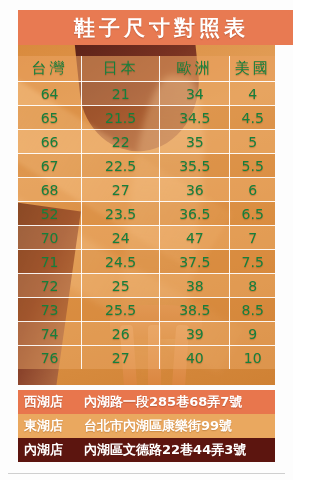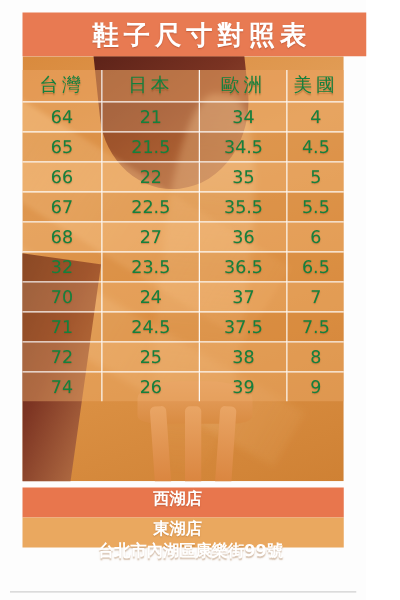"32" td.c0 { text: 32 -> 52 }
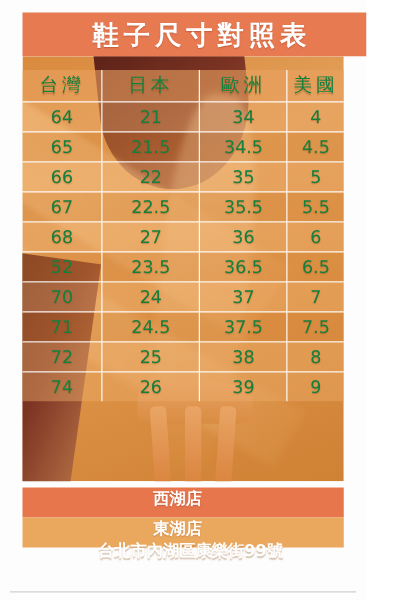"37" td.c2 { text: 37 -> 47 }
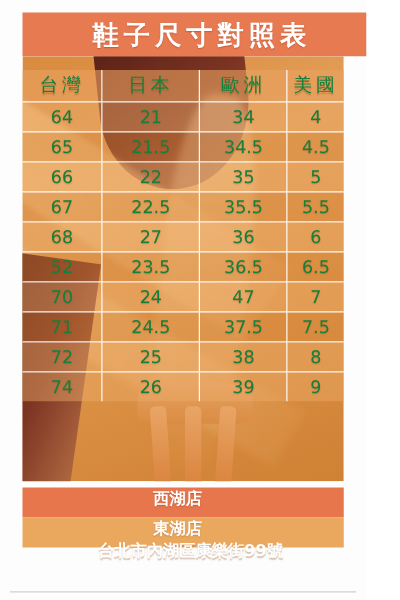"73" tr.even { html: none -> <tr> <td>73</td> <td>25.5</td> <td>38.5</td> <td>8.5</td> </tr> }
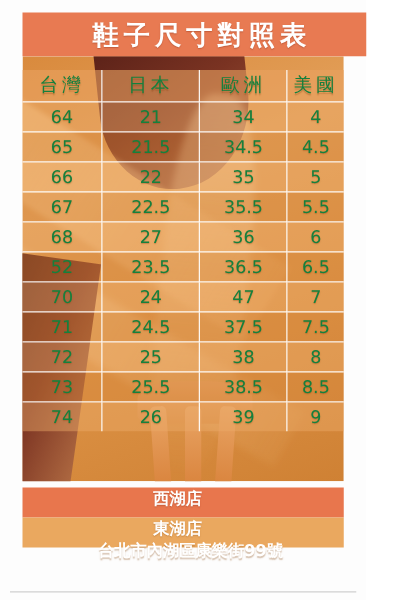"76" tr.odd { html: none -> <tr> <td>76</td> <td>27</td> <td>40</td> <td>10</td> </tr> }
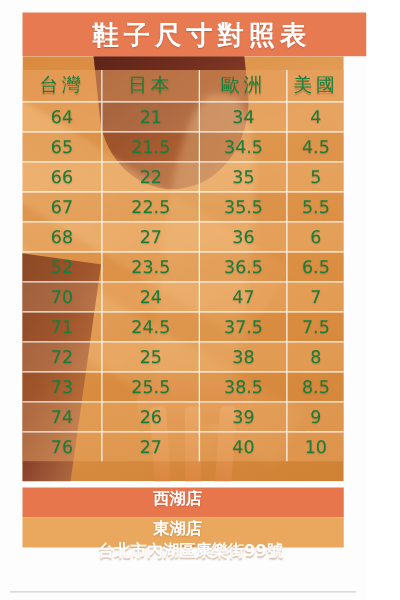"西湖店" .srow { flex-direction: column -> none }
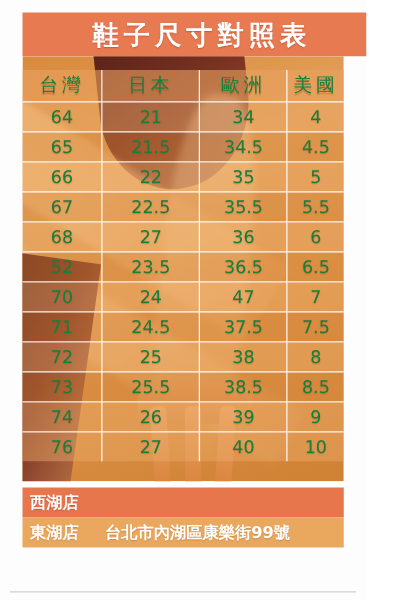"內湖路一段285巷68弄7號" span.addr { html: none -> <span>內湖路一段285巷68弄7號</span> }
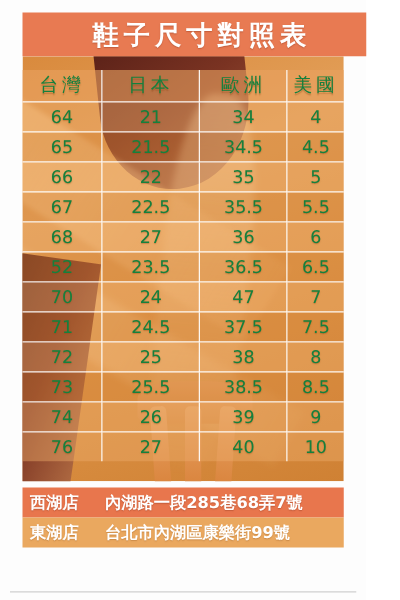"內湖店" div.srow { html: none -> <div> <span>內湖店</span> <span>內湖區文德路22巷44弄3號</span> </div> }
